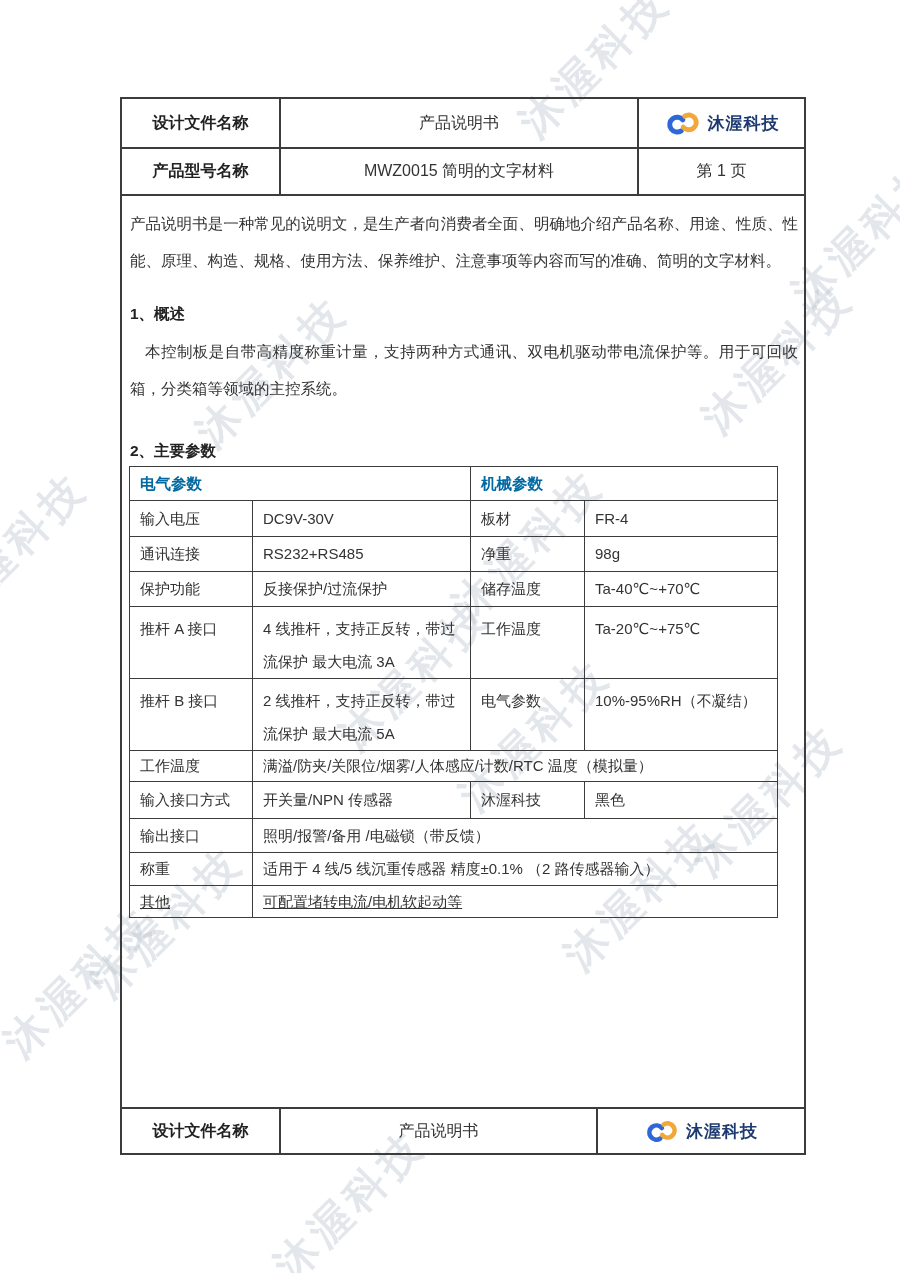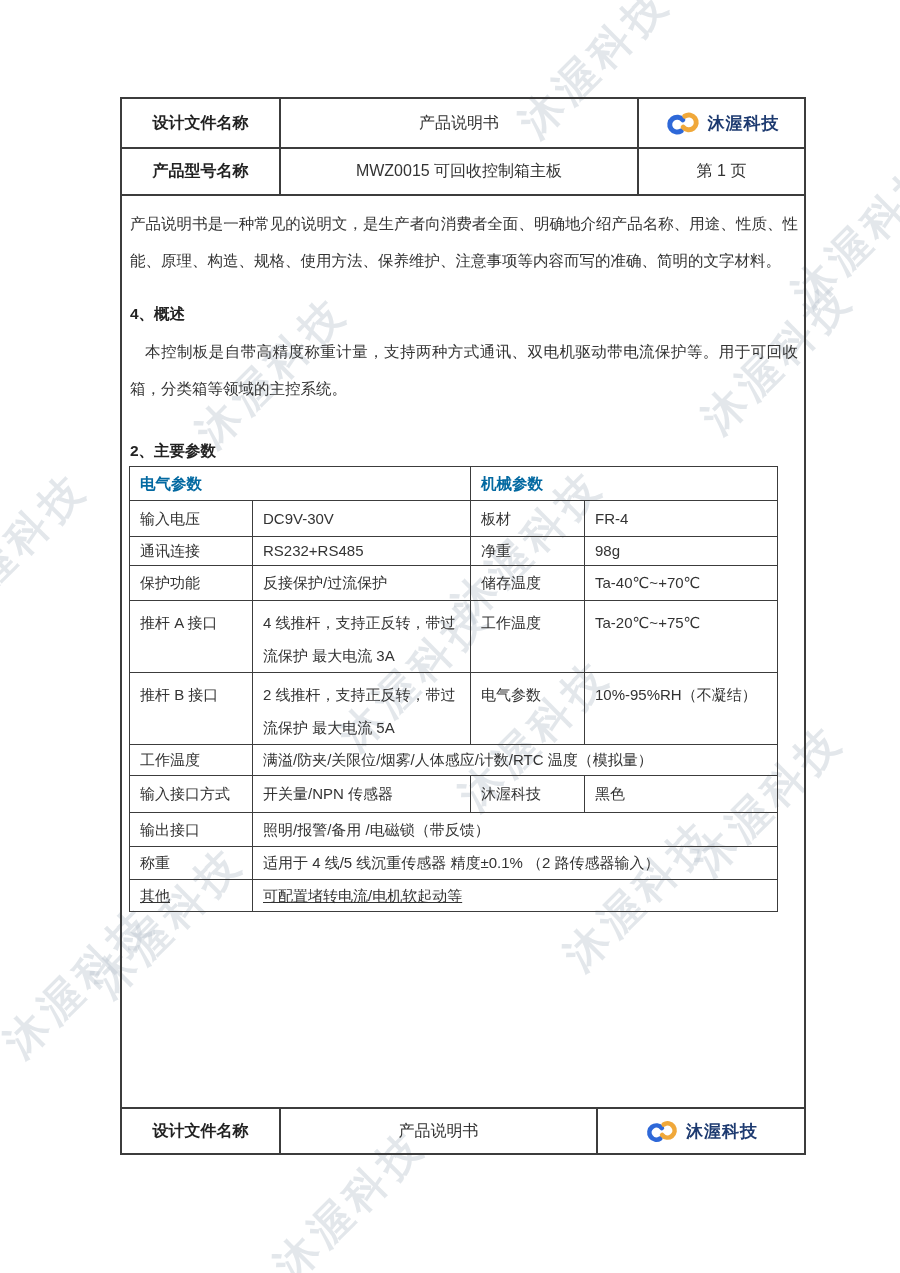"MWZ0015 可回收控制箱主板" div.cell { text: 可回收控制箱主板 -> 简明的文字材料 }
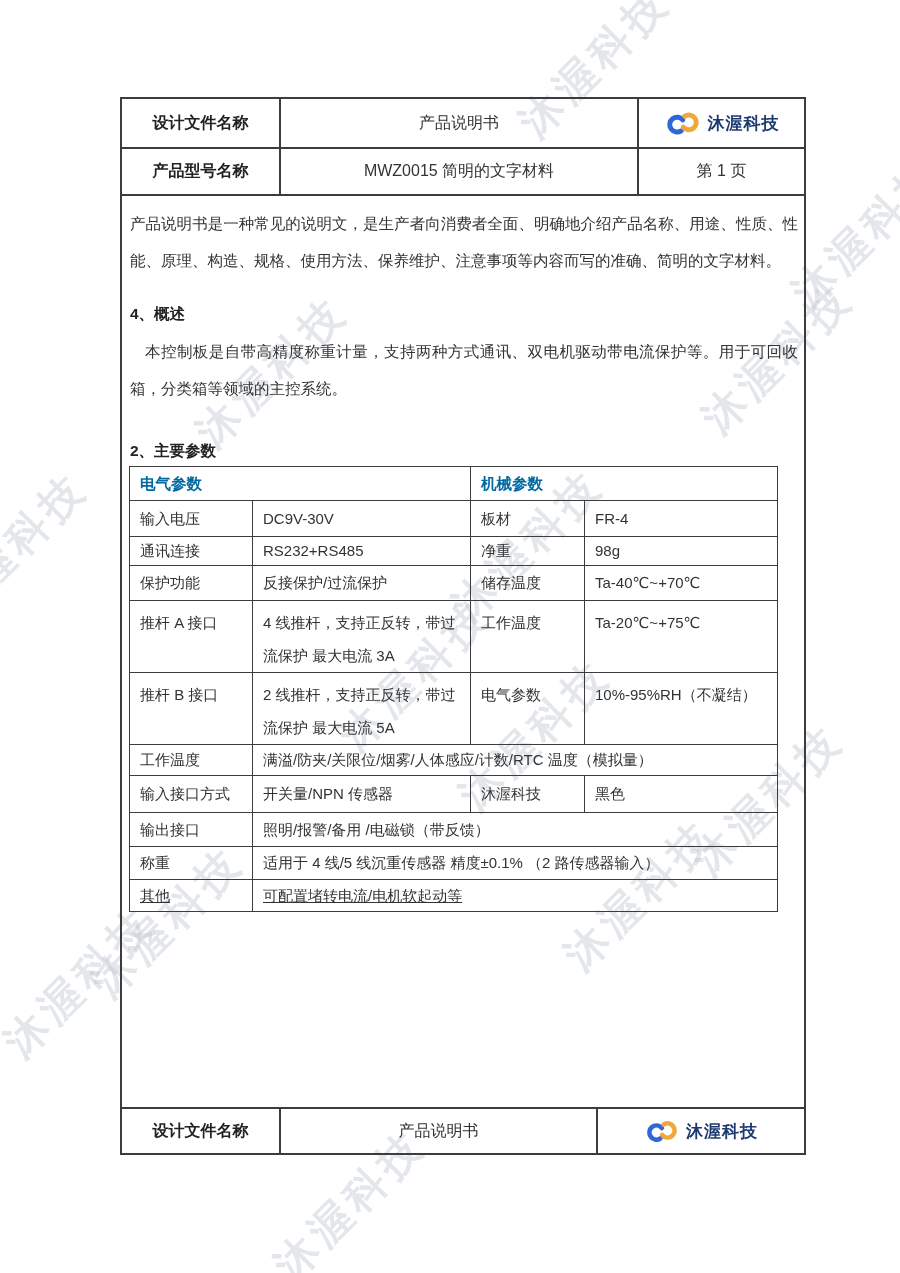"4、概述" div.sec-title { text: 4 -> 1 }
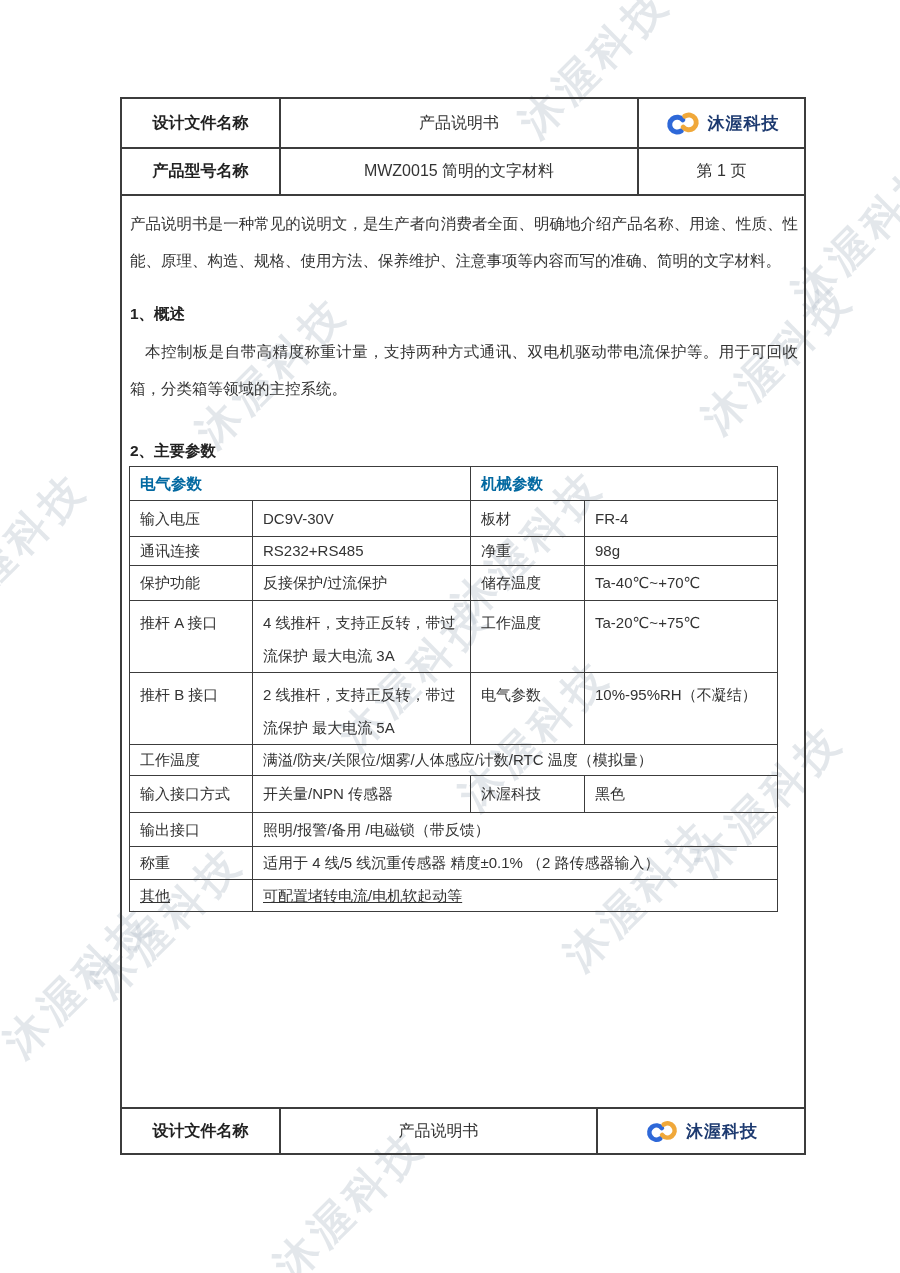"通讯连接" .ptable tbody tr:nth-child(3) { height: 29px -> 35px }
